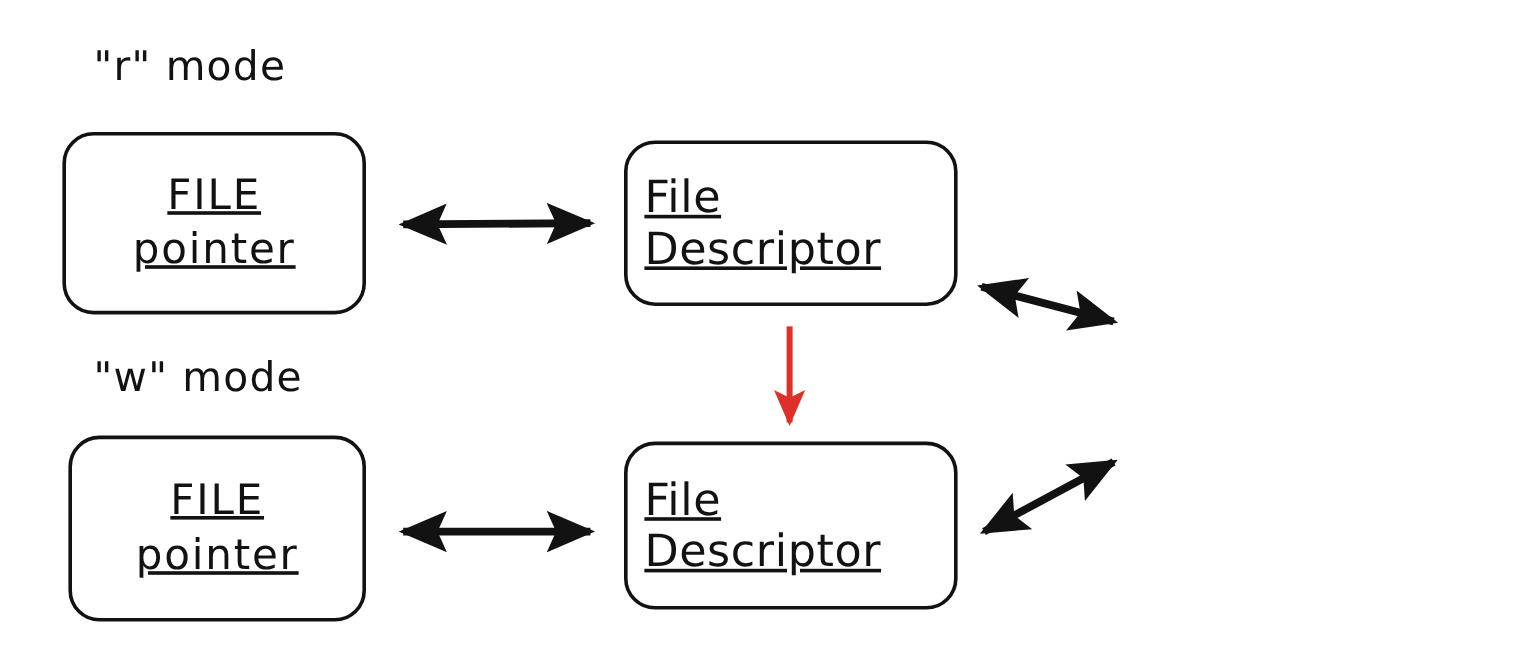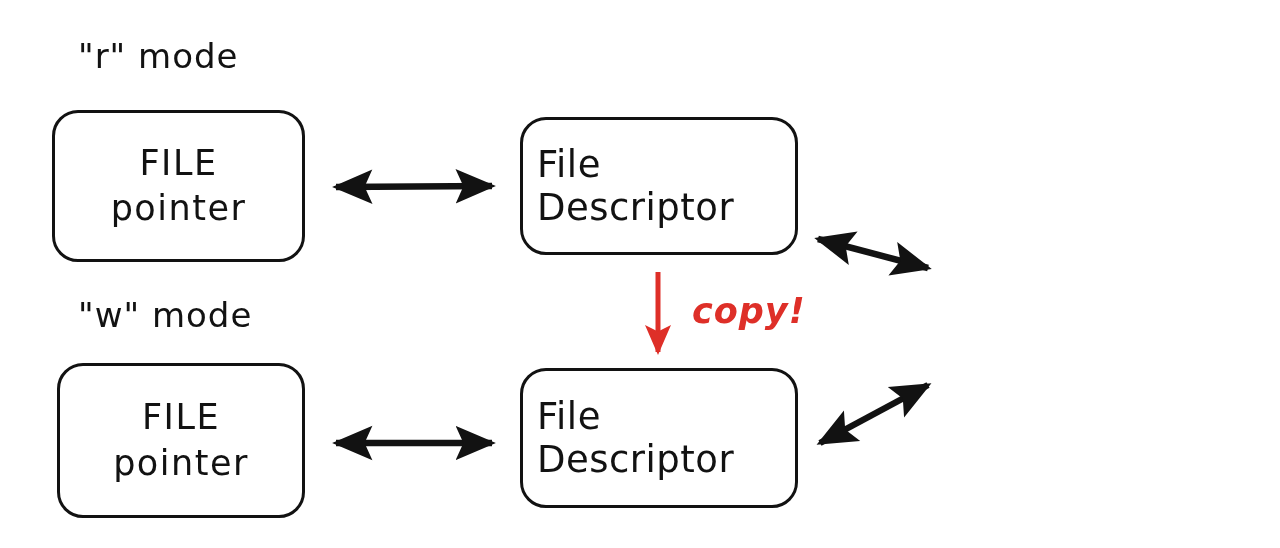"FILE" .node .line { text-decoration: none -> underline }
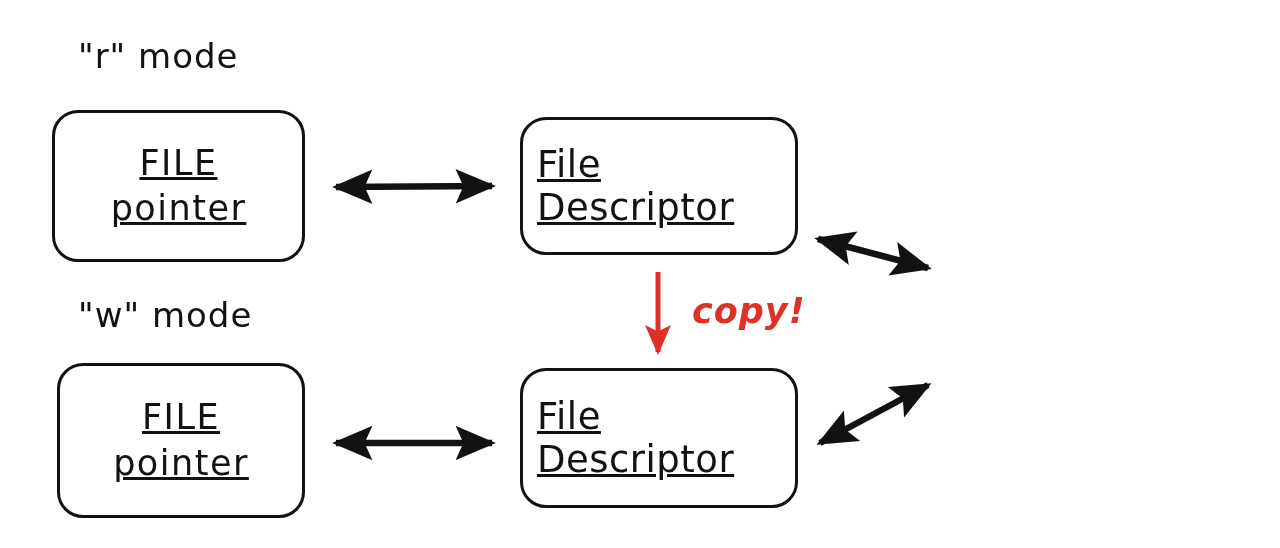"copy!" div.label { html: <div>copy!</div> -> none }
